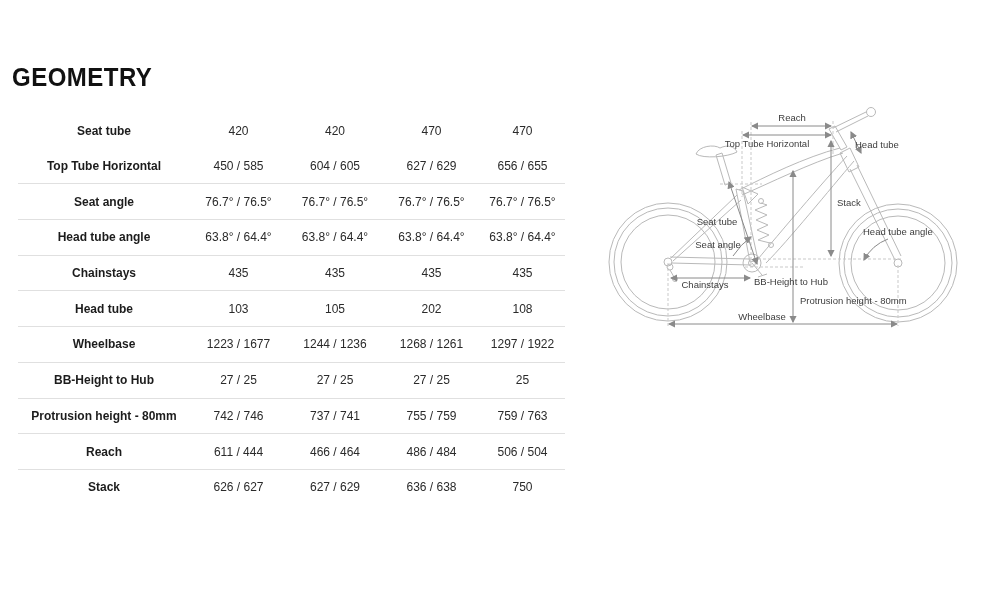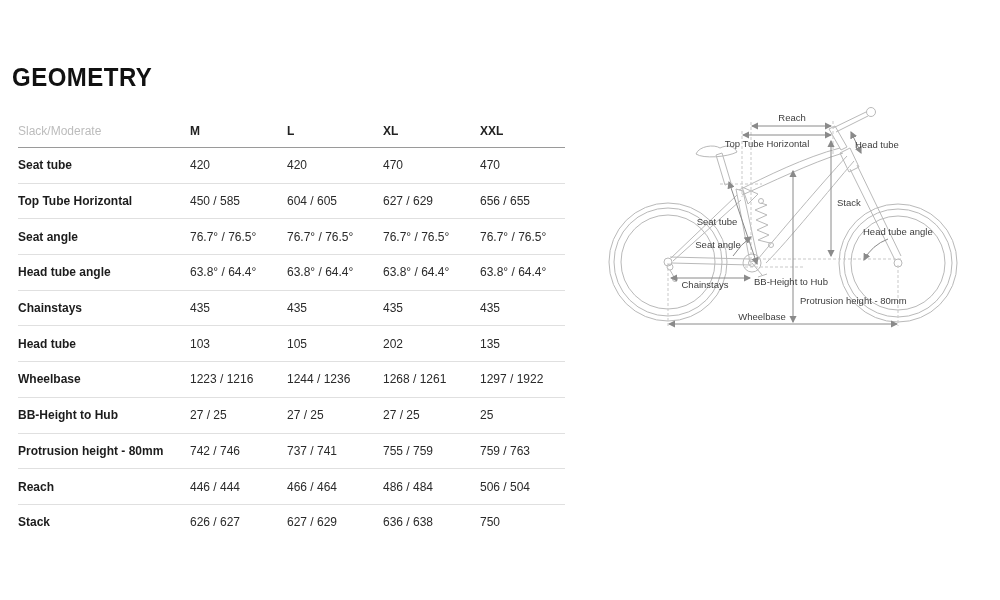"GEOMETRY" .page { text-align: none -> center }
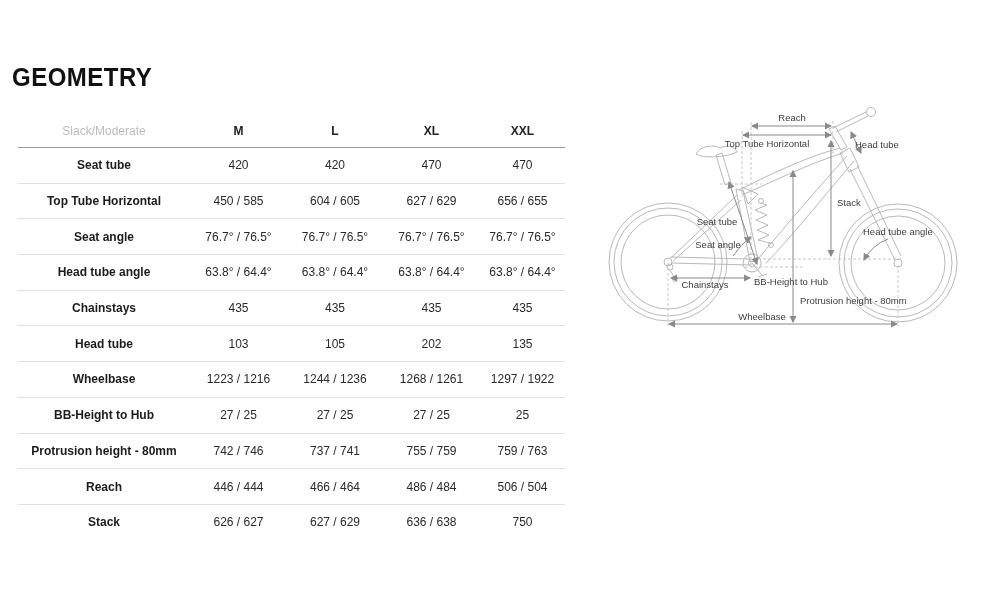"Slack/Moderate" div.trow { html: <div> <div>Slack/Moderate</div> <div>M</div> <div>L</div> <div>XL</div> <div>XXL</div> </div> -> none }
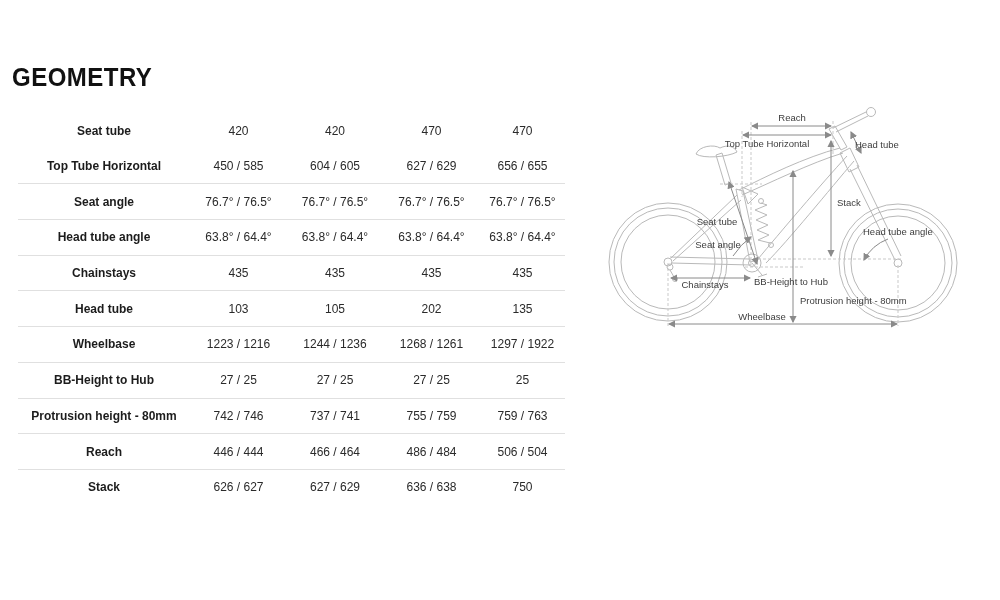"135" div.rval { text: 135 -> 108 }
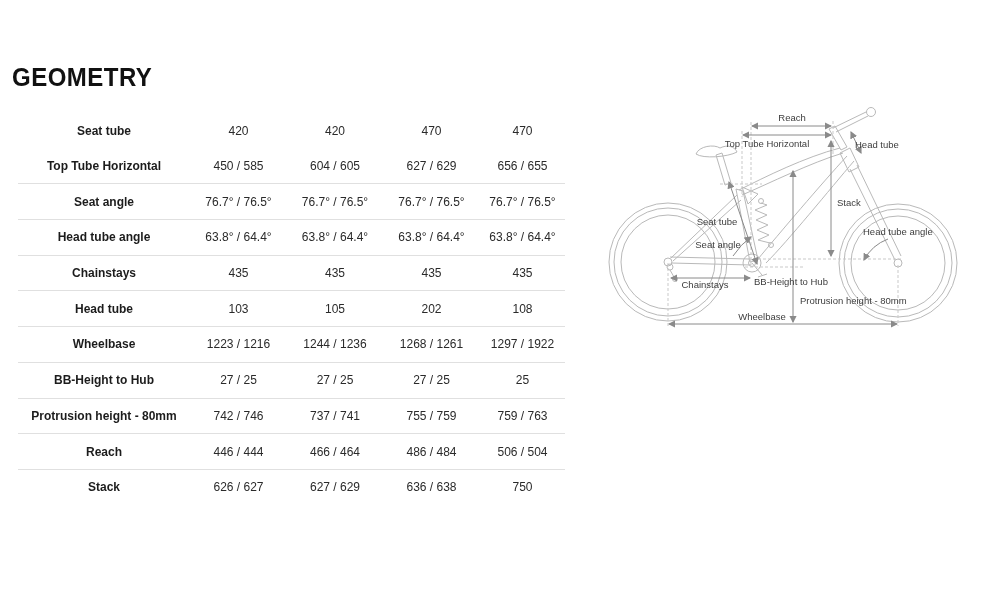"1223 / 1216" div.rval { text: 1216 -> 1677 }
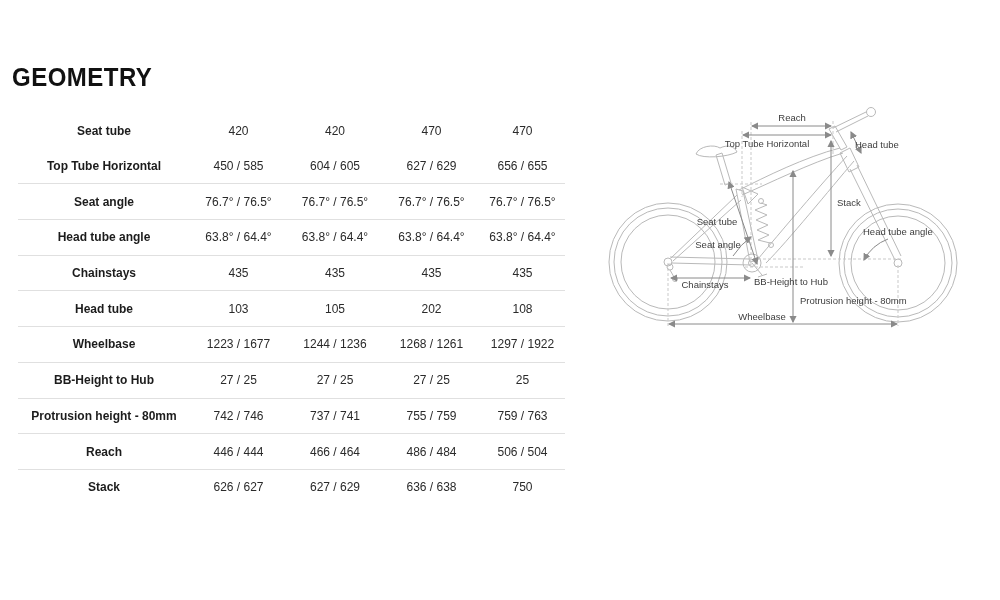"446 / 444" div.rval { text: 446 -> 611 }
